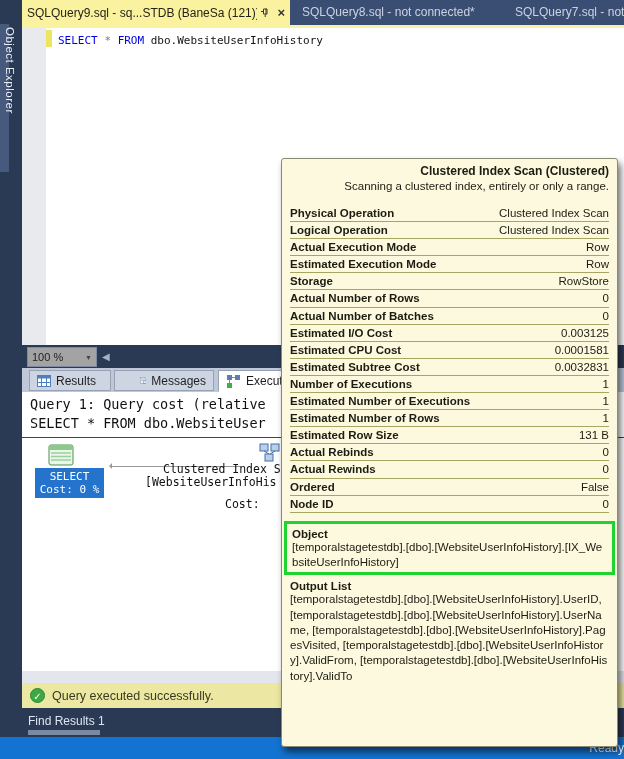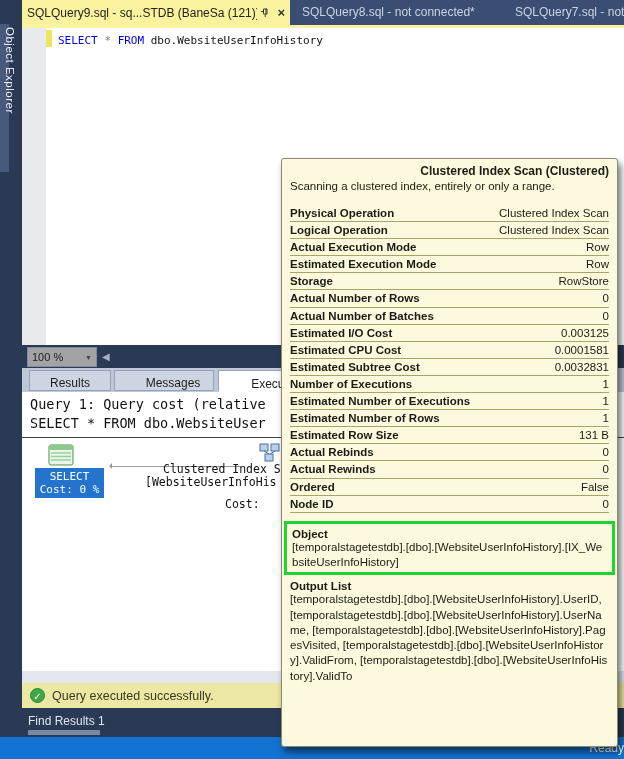"Scanning a clustered index, entirely" .tt-desc { text-align: none -> right }
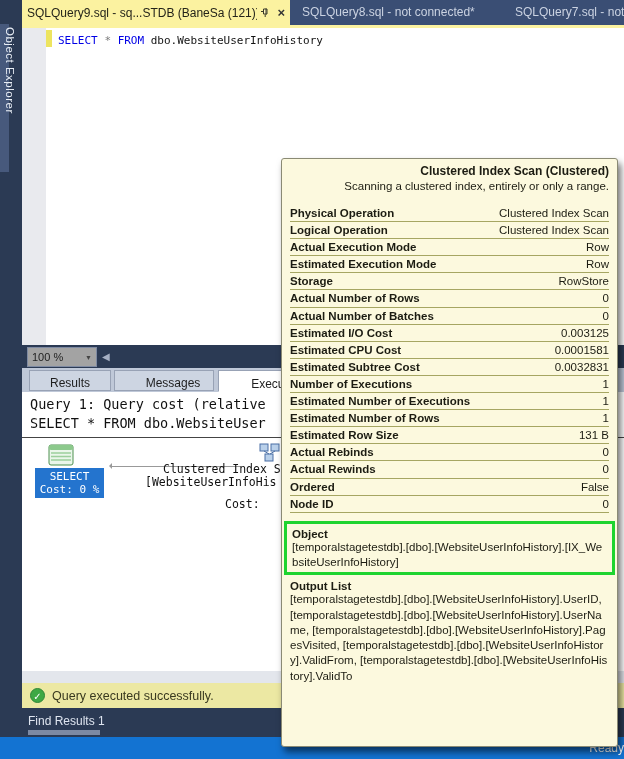"Results" .rtab { flex-direction: column -> none }
